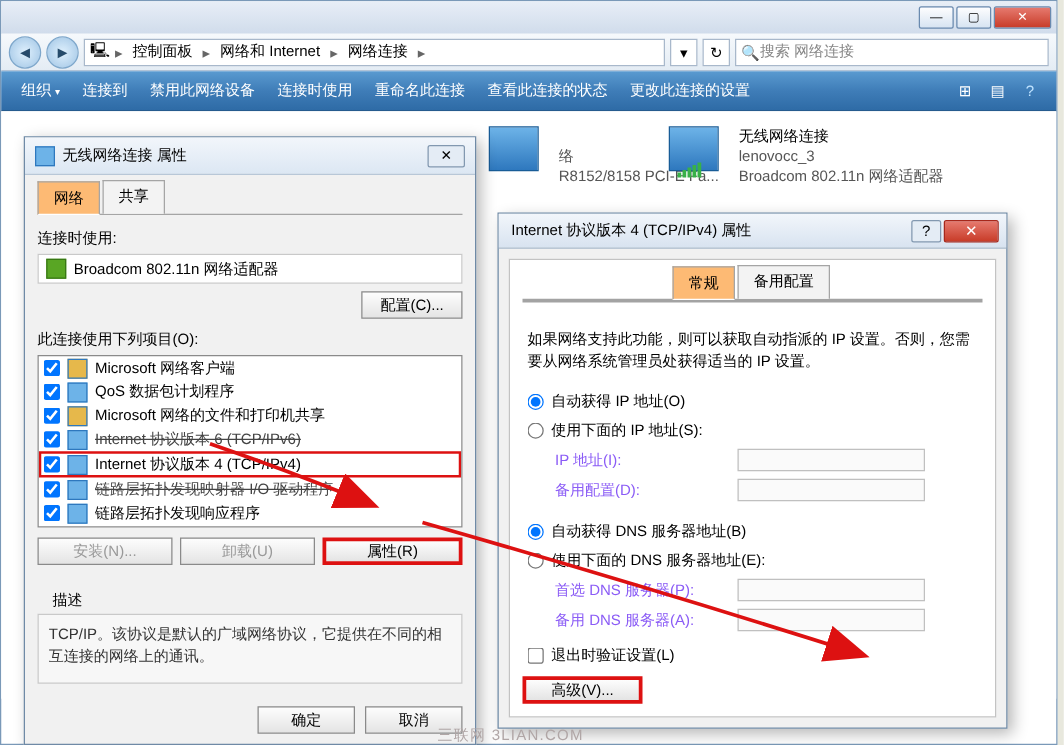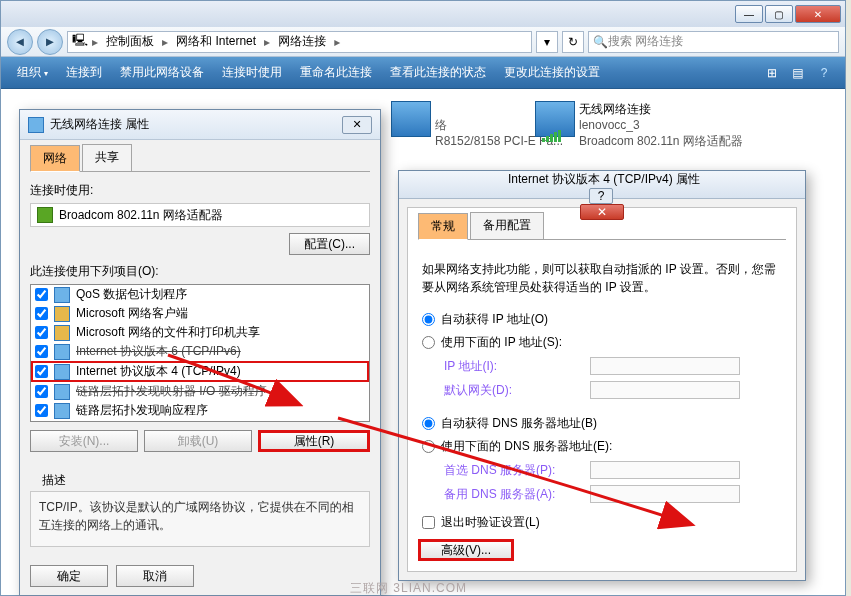"无线网络连接" .net-item { gap: 4px -> 16px }
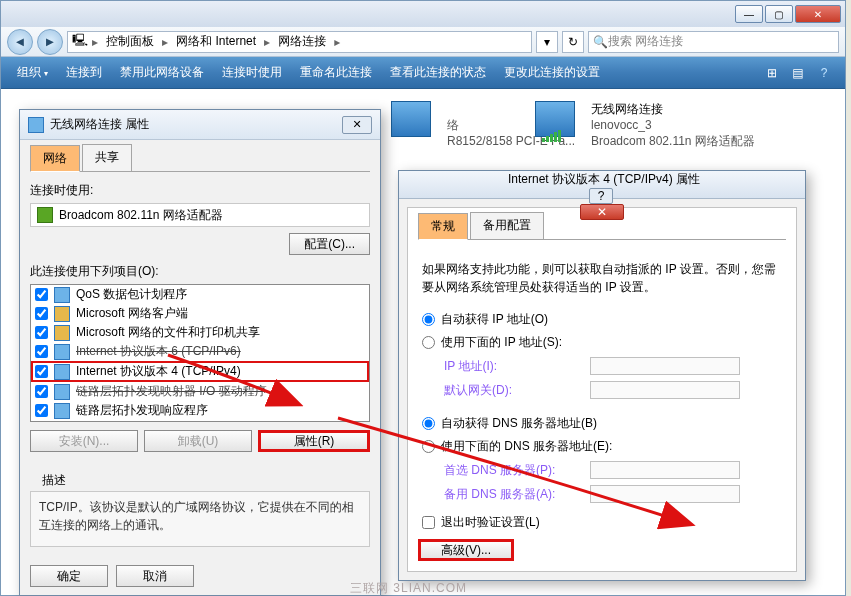"Internet 协议版本 4 (TCP/IPv4) 属性" .dlg2-title { flex-direction: column -> none }
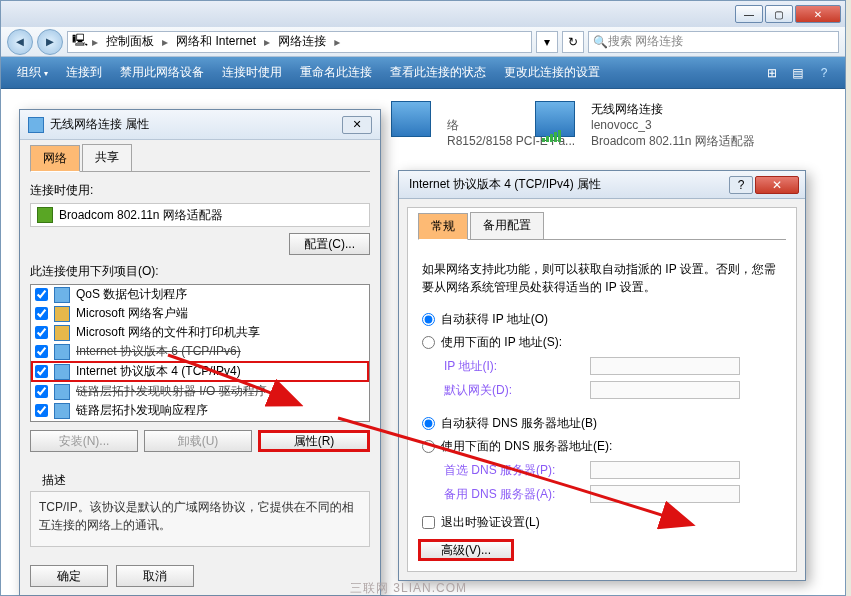"常规" div.tabs { border-bottom: 1px solid #a3a3a3 -> 3px solid #a3a3a3; justify-content: none -> center }
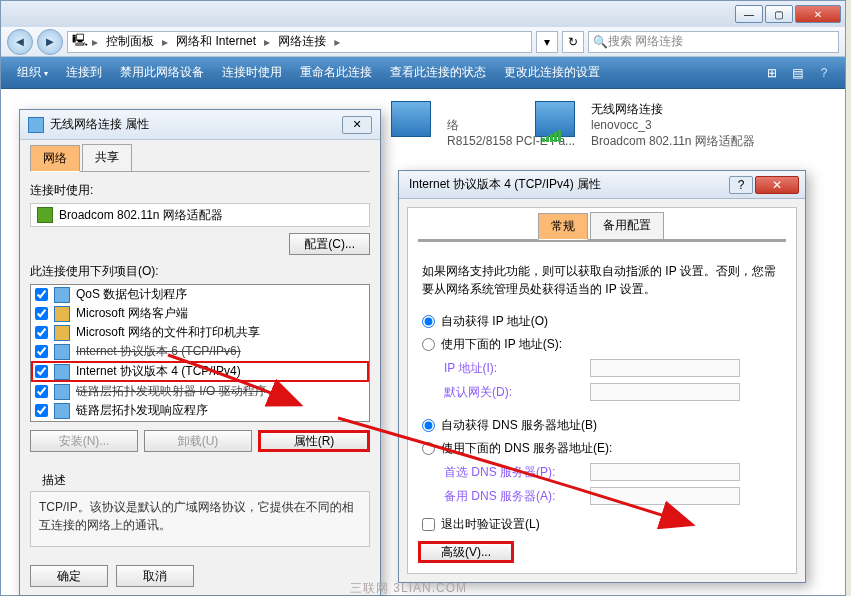"QoS 数据包计划程序" div.li { order: before "Microsoft 网络客户端" -> after "Microsoft 网络客户端" }
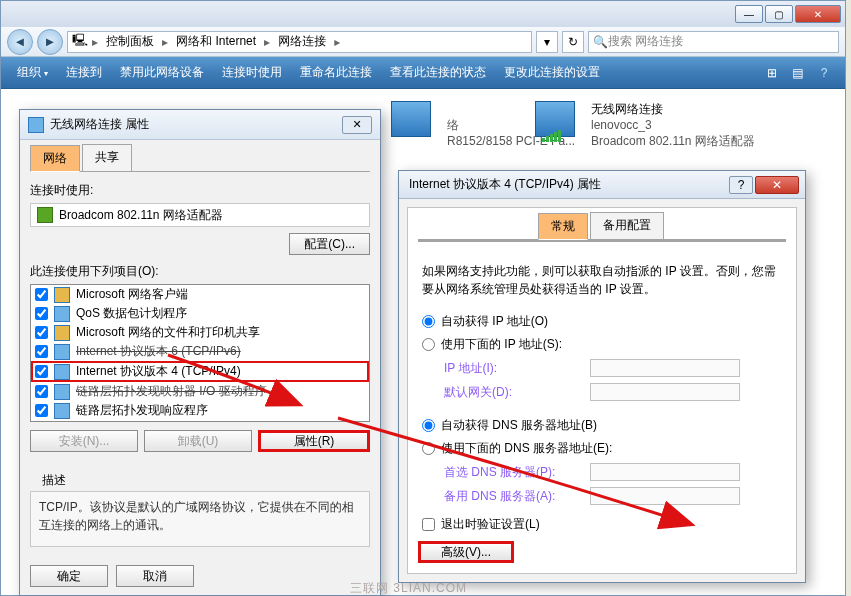"默认网关(D):" span.lbl { text: 默认网关 -> 备用配置 }
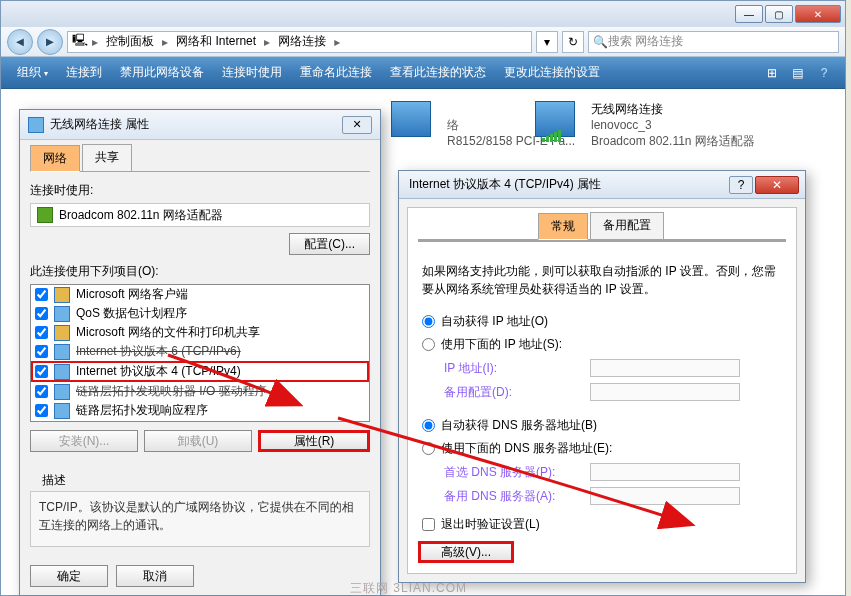"确定" .dlg-foot { justify-content: flex-start -> flex-end }
